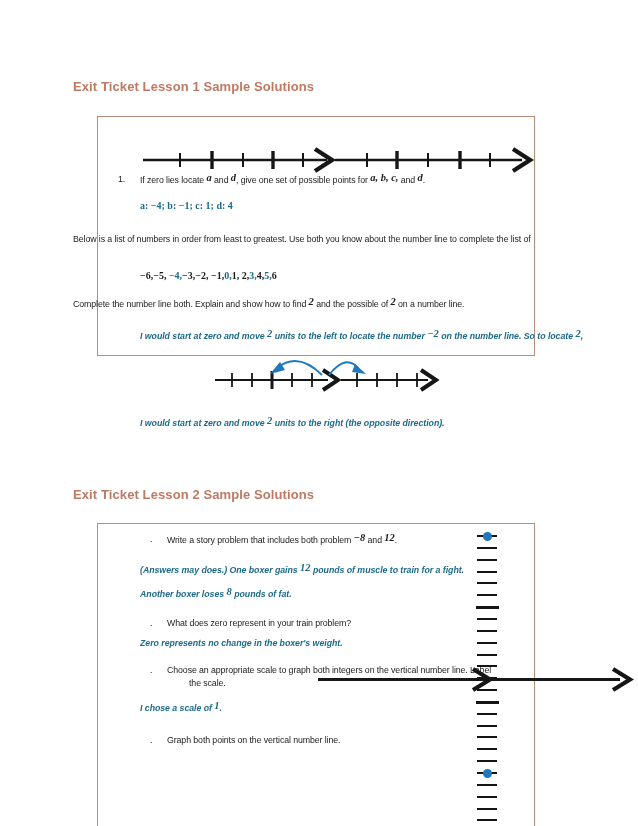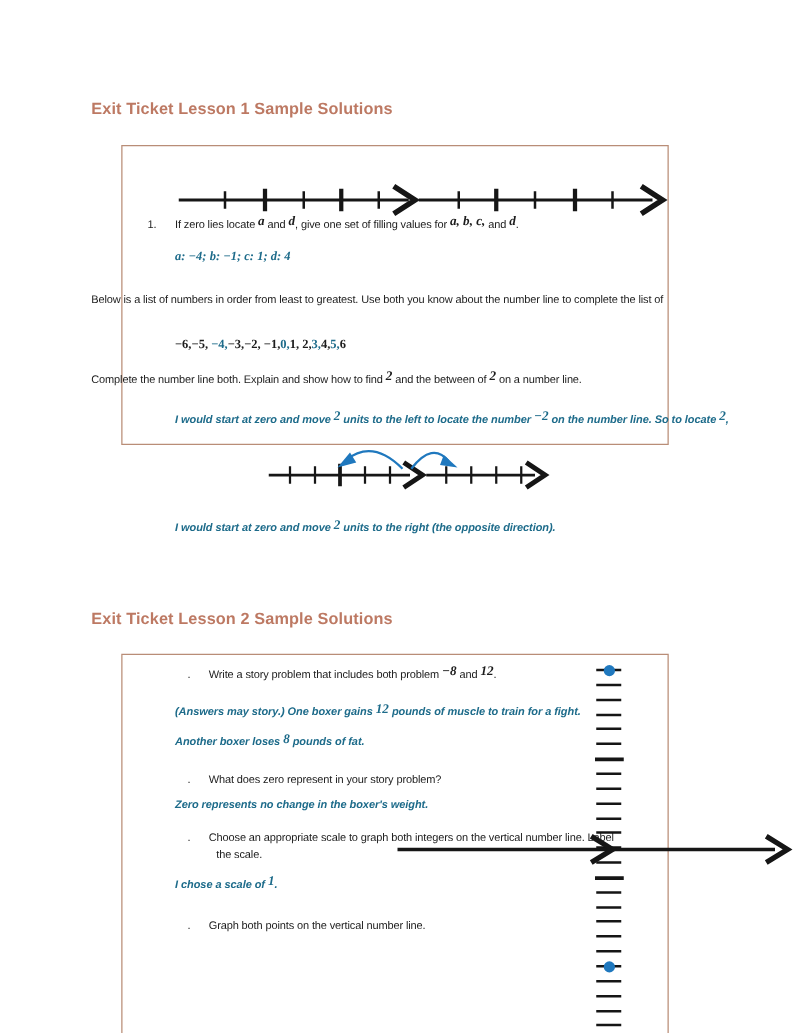", give one set of" span { text: filling values -> possible points }
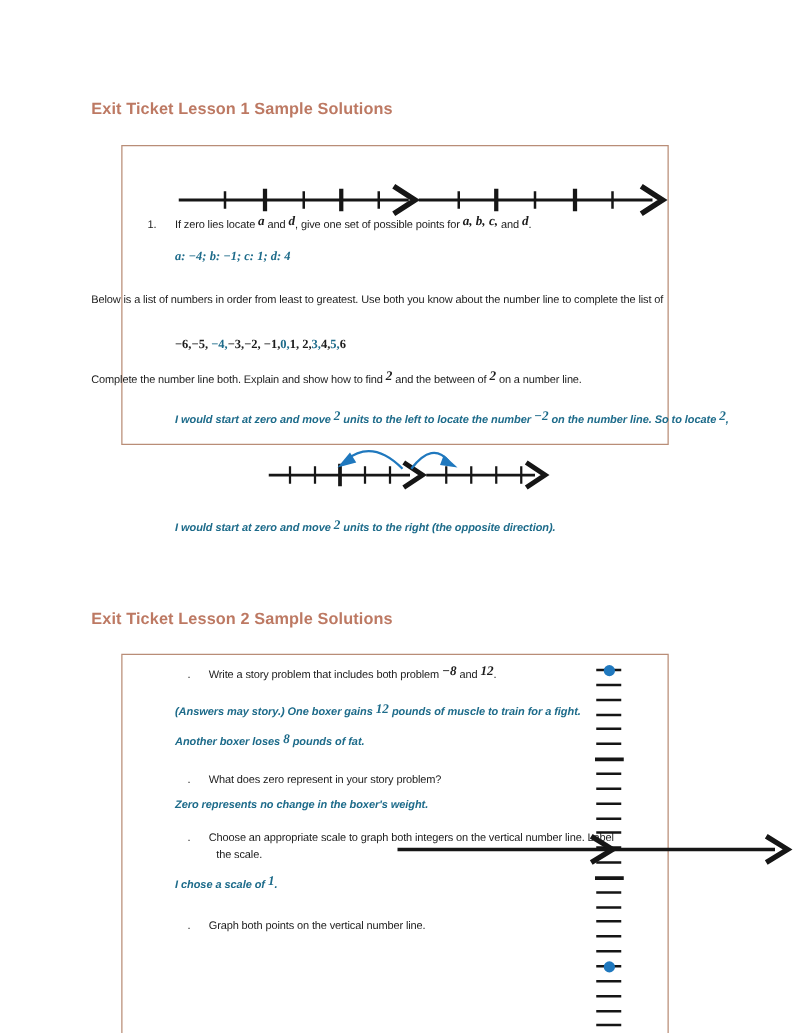"a: −4; b: −1; c:" .mathline { font-style: italic -> none }
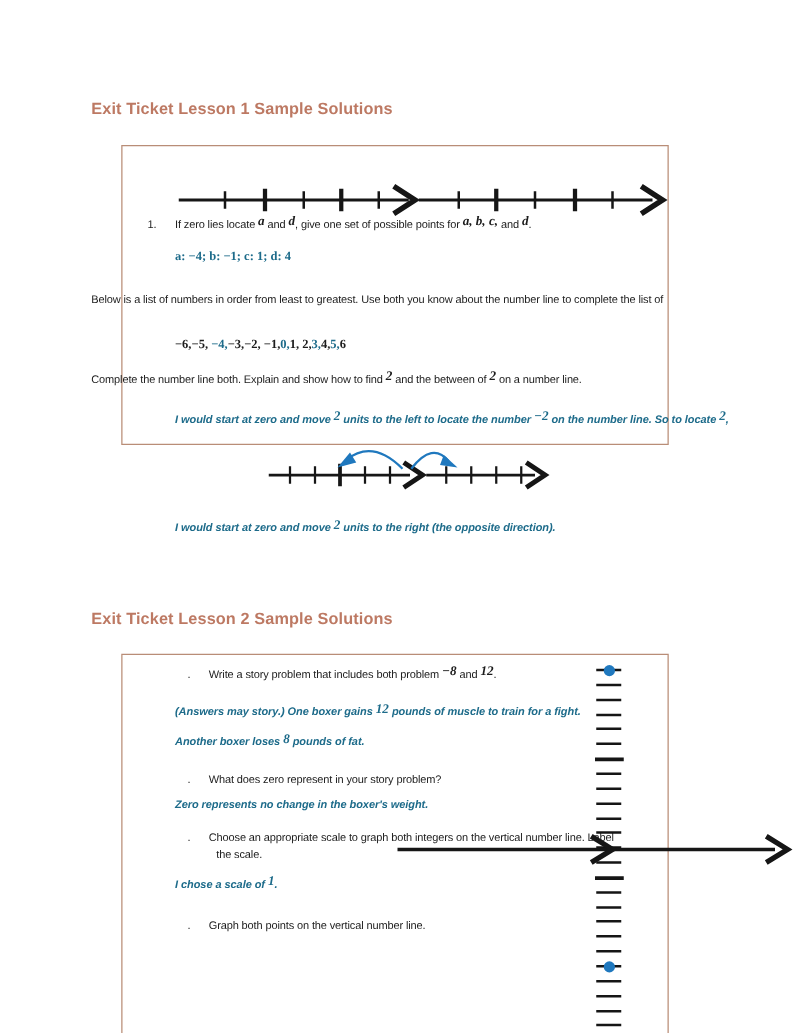"and the between of" span { text: between -> possible }
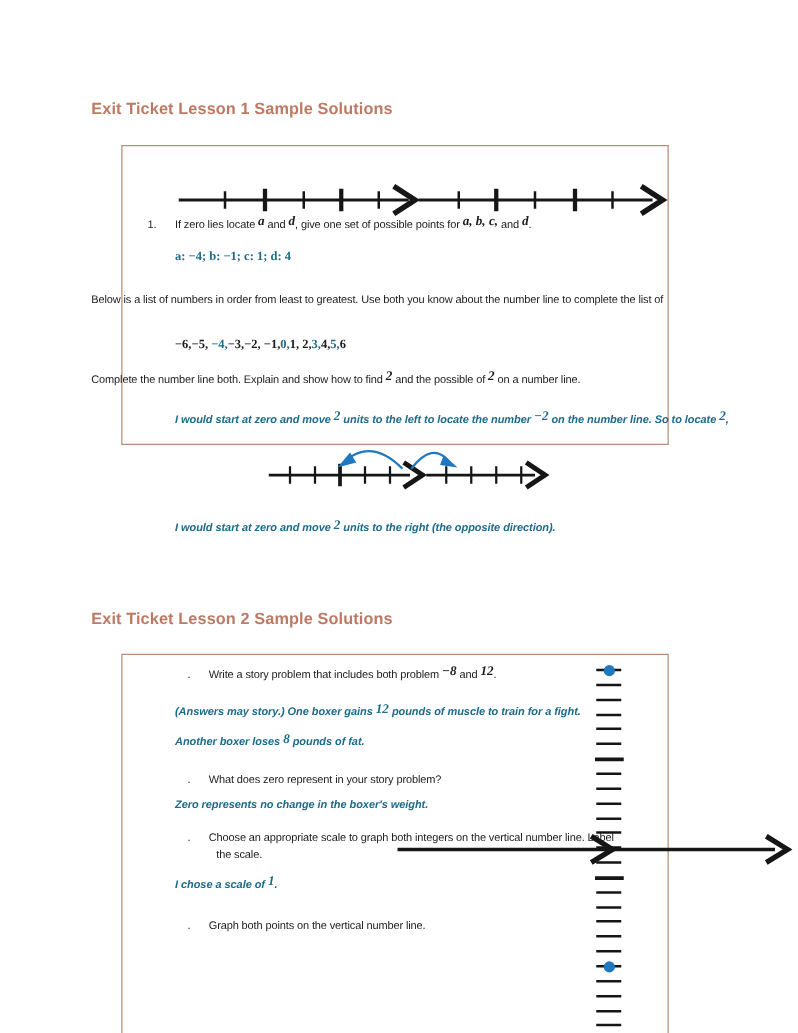"(Answers may story.) One boxer" span { text: story -> does }
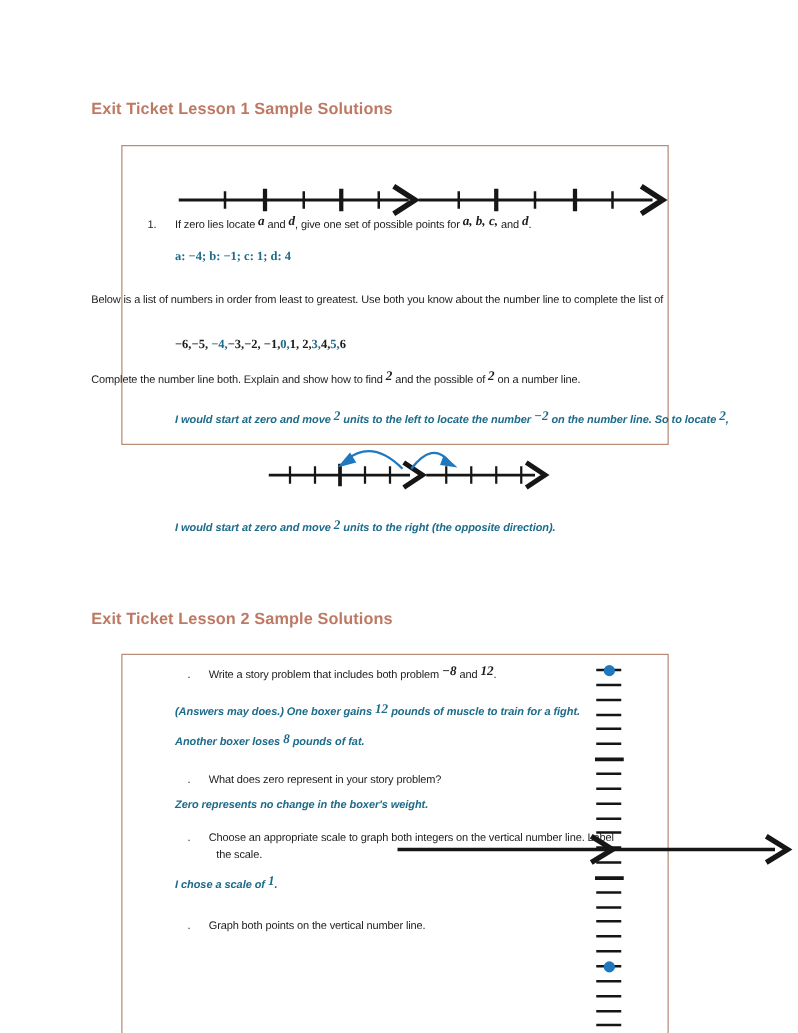"What does zero represent in" div.abs { text: story -> train }
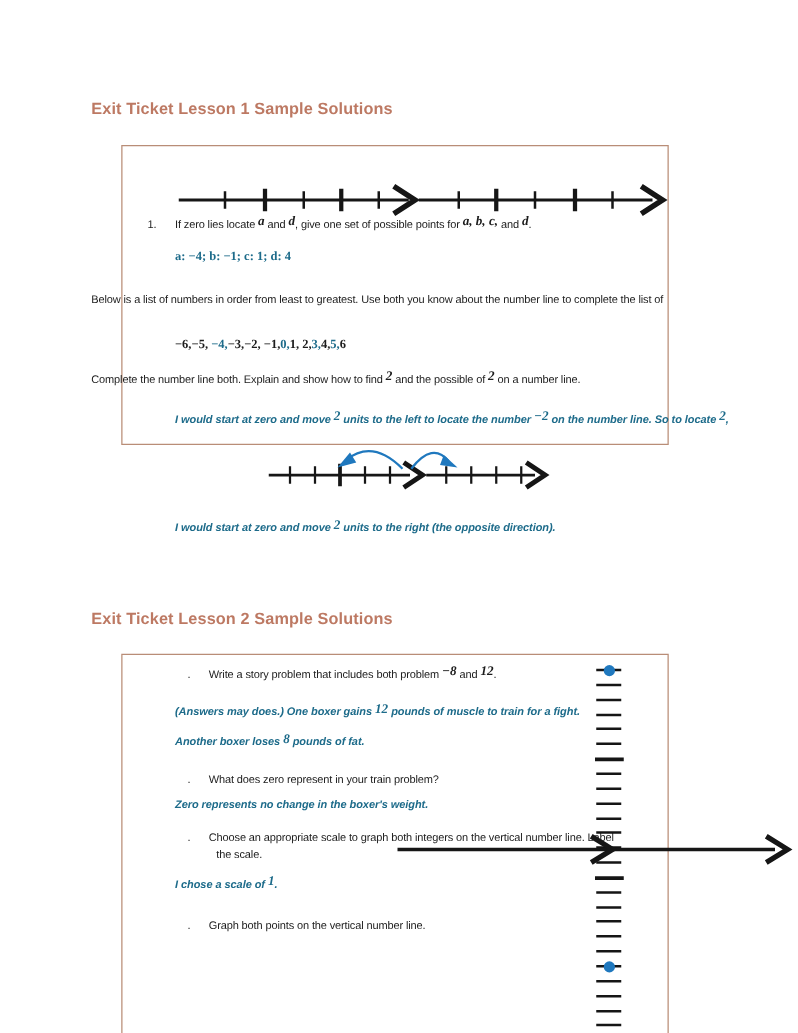"the scale." div.abs { left: 151px -> 167px }
